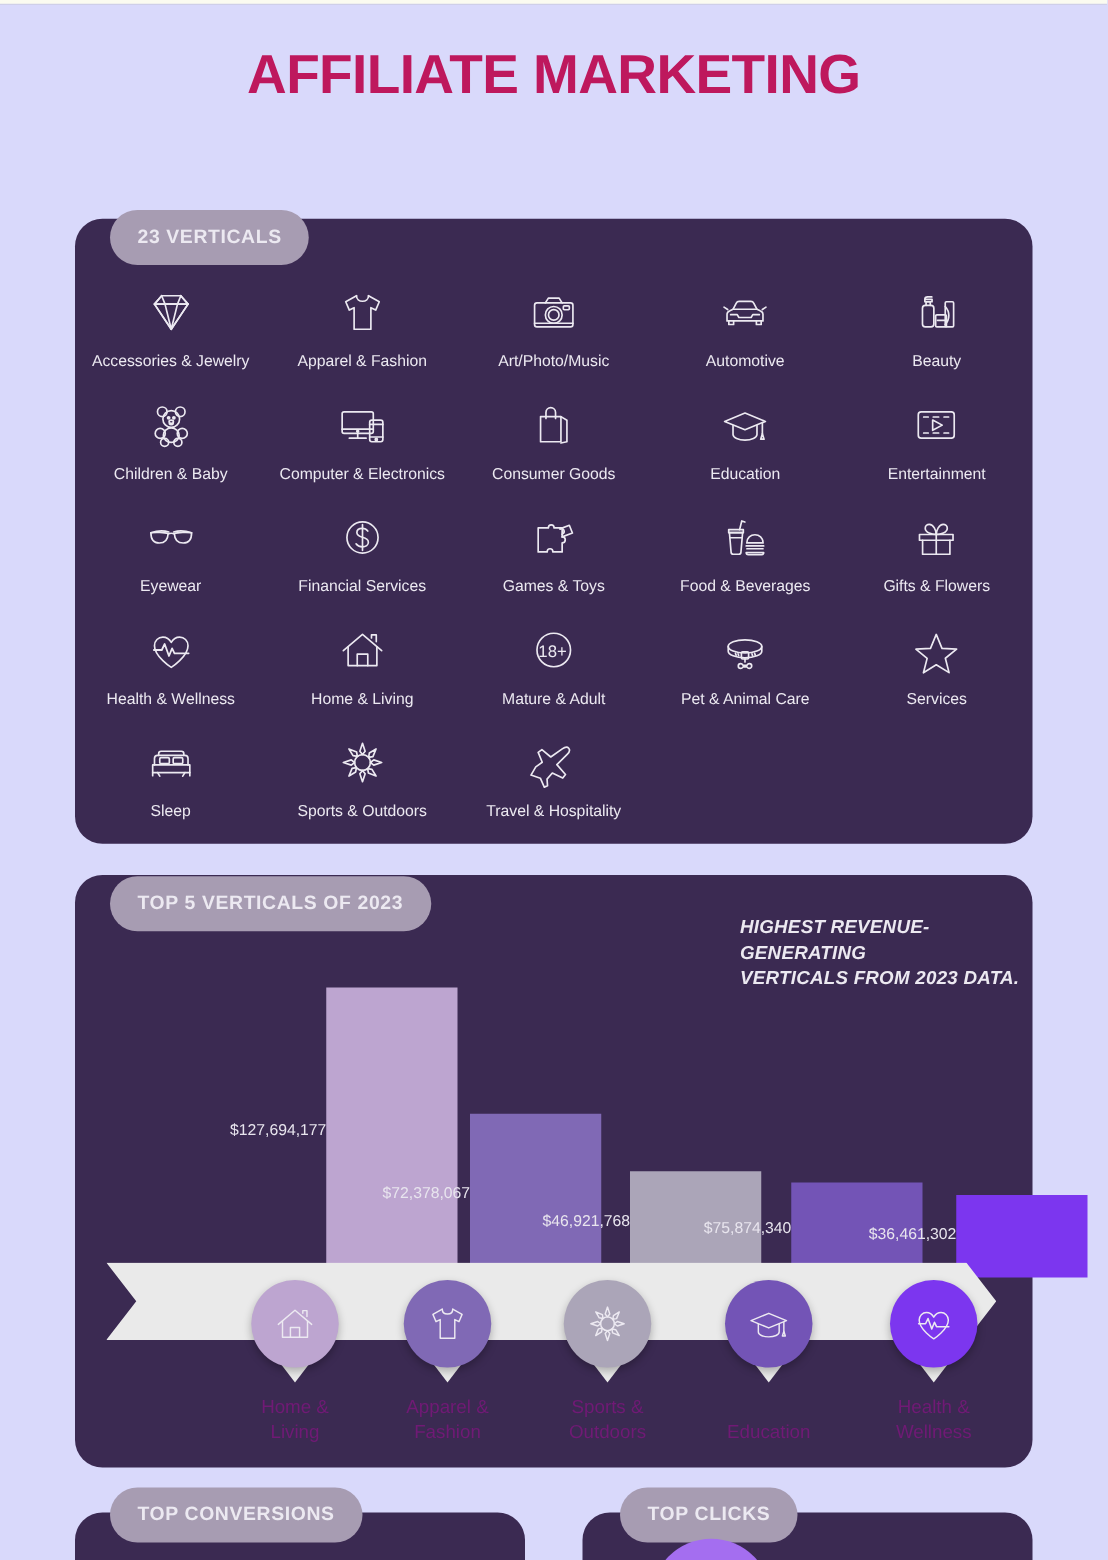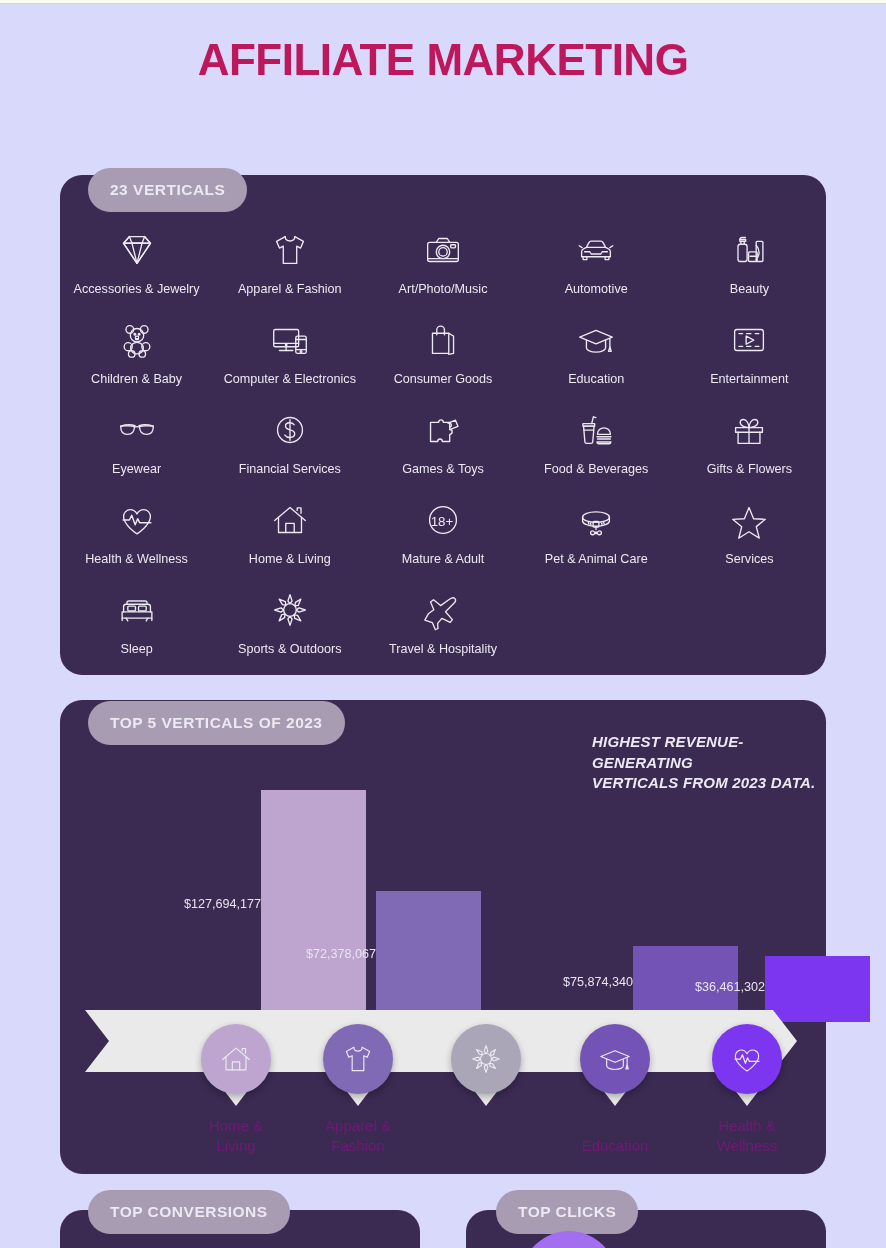"$46,921,768" div.barwrap { html: none -> <div> <div>$46,921,768</div> <div></div> </div> }
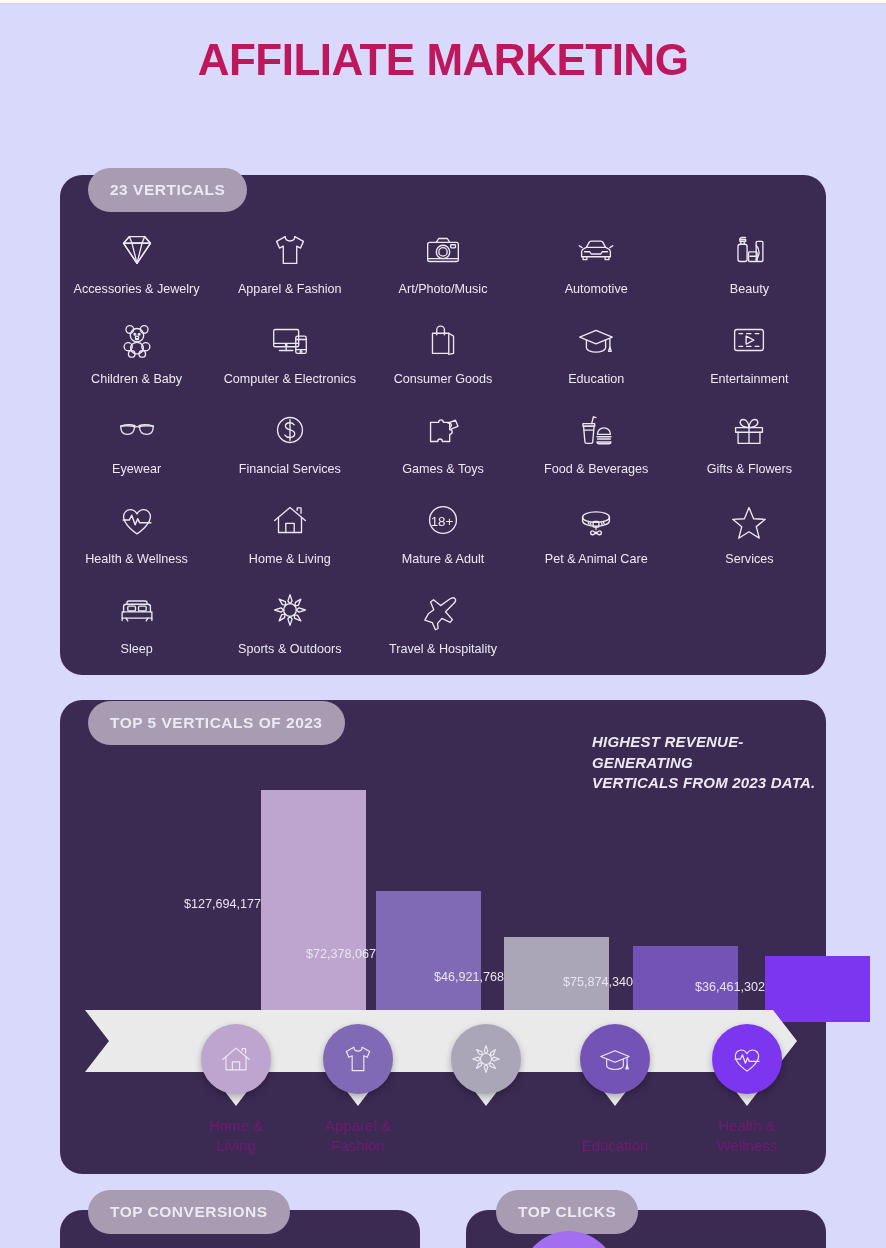"Sports &" div.clabel { html: none -> <div> <div>Sports &amp;</div> <div>Outdoors</div> </div> }
